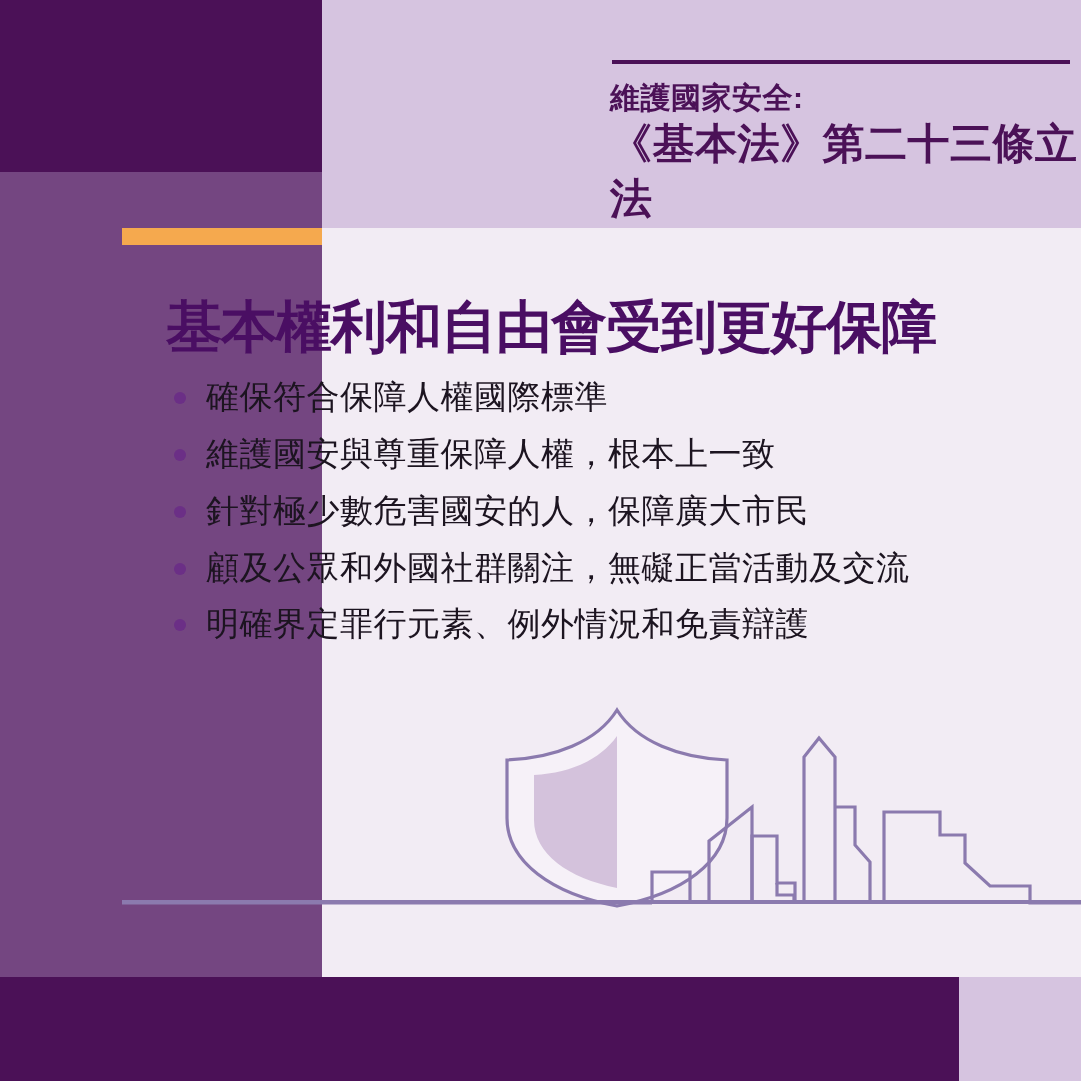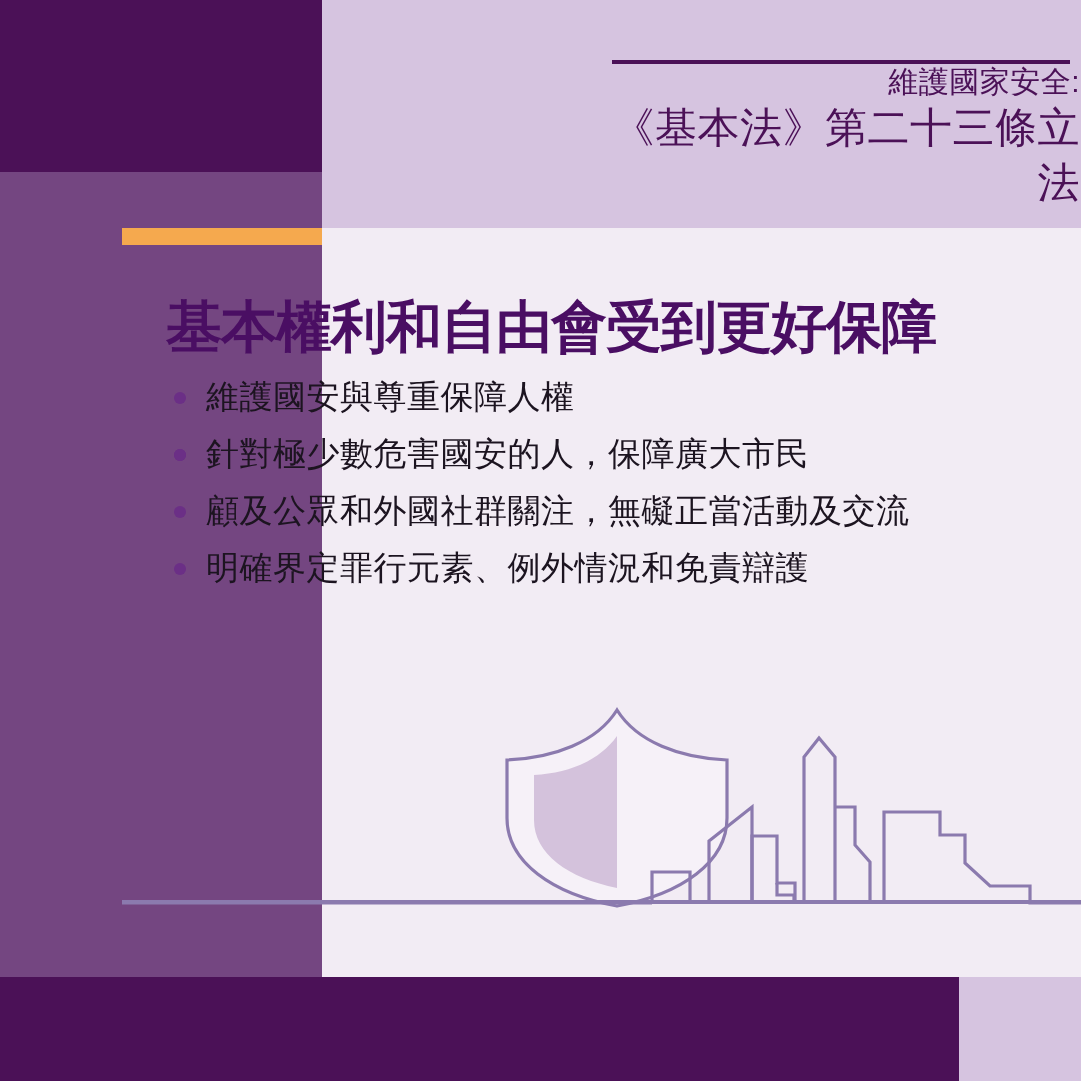"維護國家安全:" .header-text { font-weight: normal -> bold; text-align: right -> none; top: 62px -> 78px }
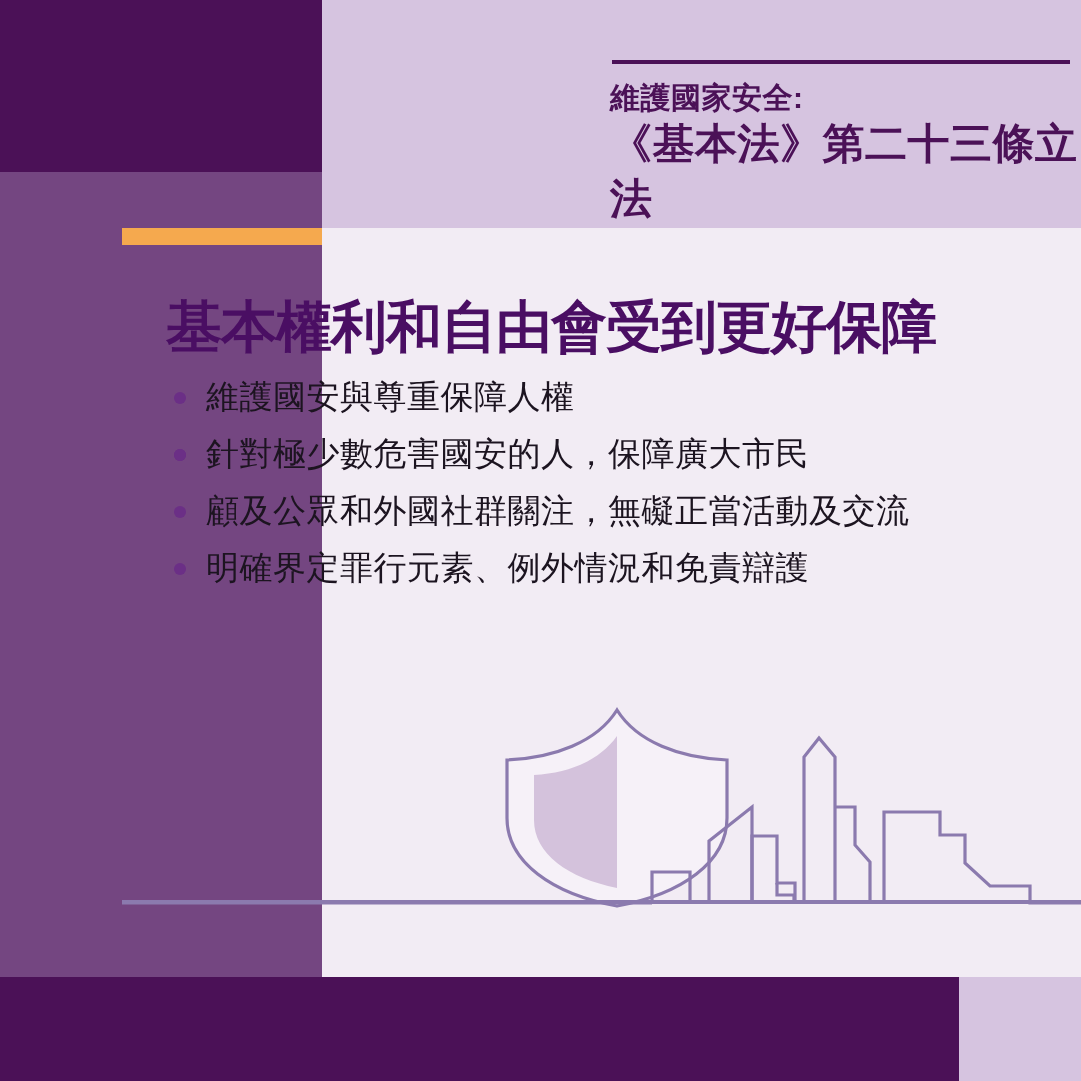"維護國安與尊重保障人權" span { text: 維護國安與尊重保障人權 -> 確保符合保障人權國際標準 }
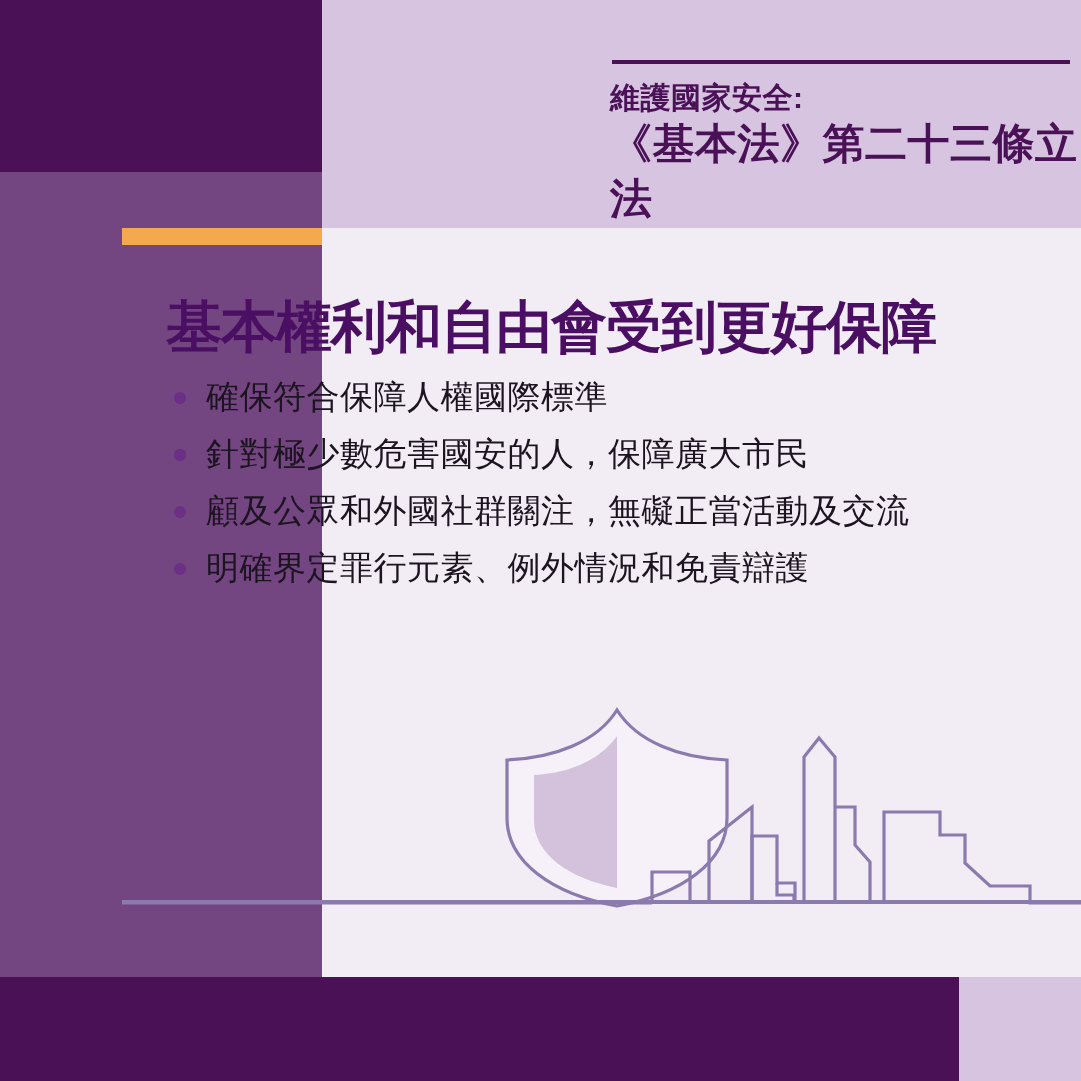"維護國安與尊重保障人權，根本上一致" span { html: none -> <span>維護國安與尊重保障人權，根本上一致</span> }
